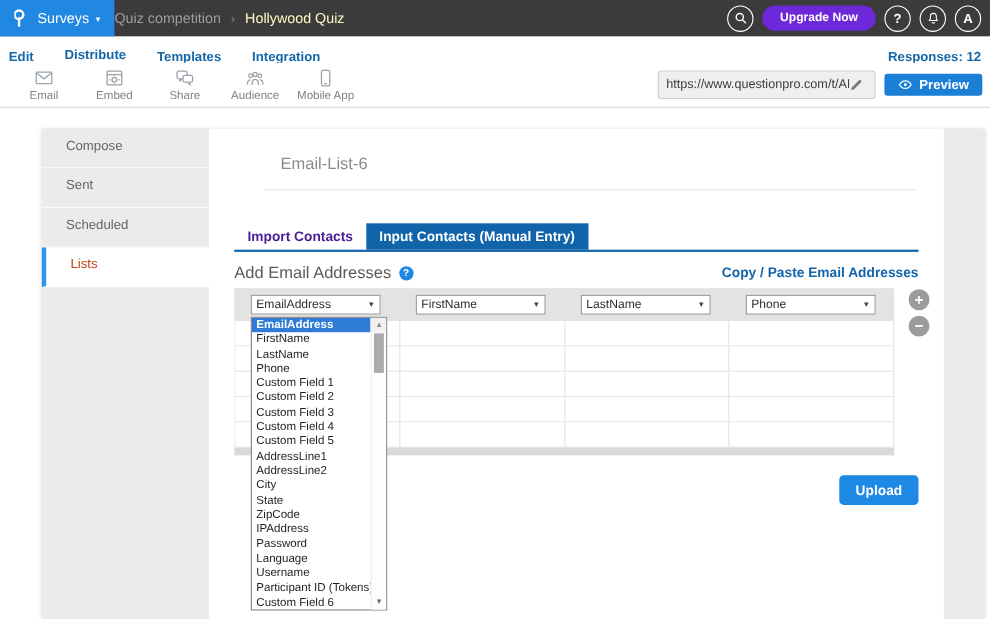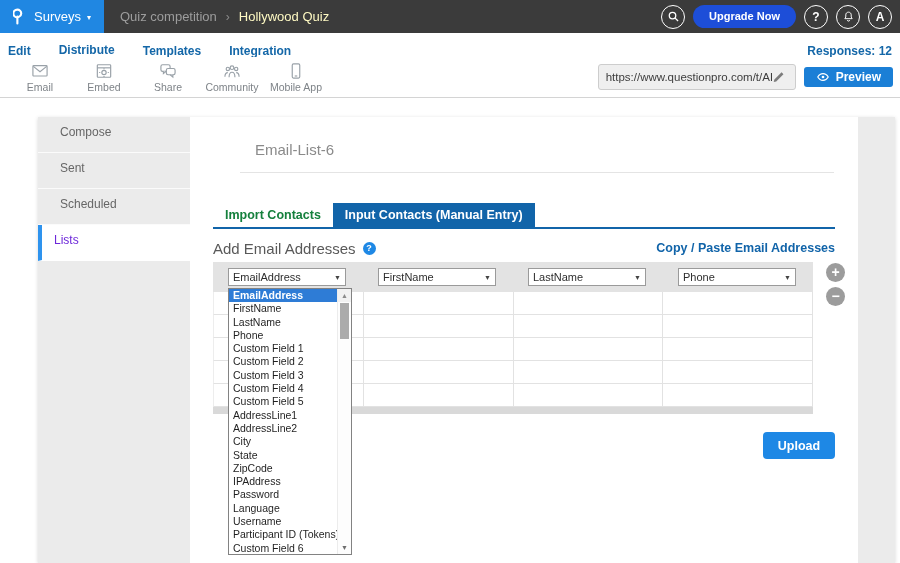"Quiz competition" .breadcrumb { margin-left: 16px -> none }
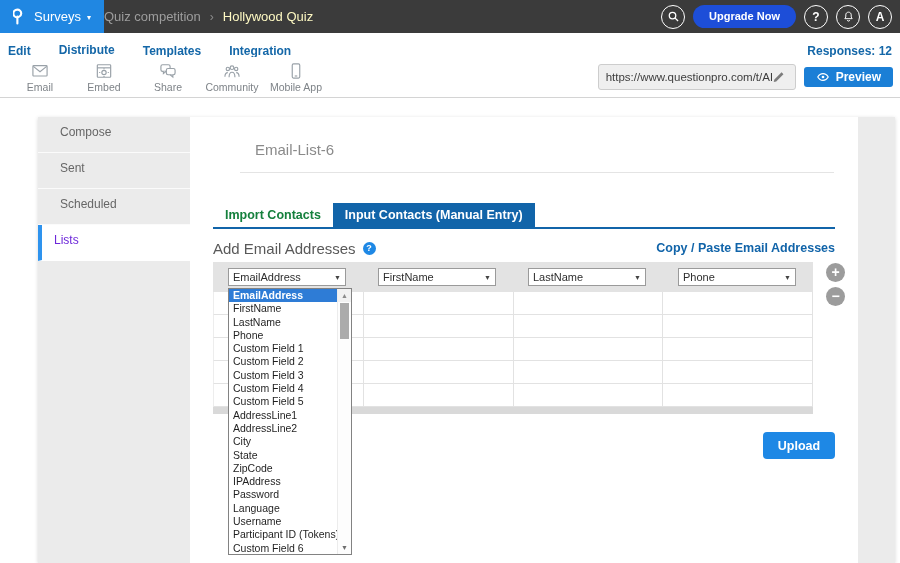"Upgrade Now" .upgrade-btn { background: #1d4ed8 -> #6d28d9 }
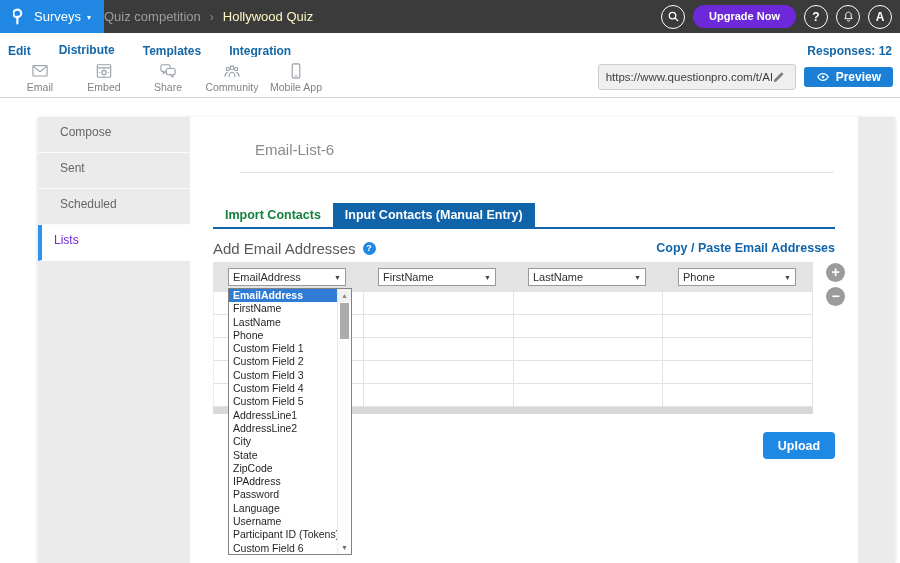"Community" span.tool-label { text: Community -> Audience }
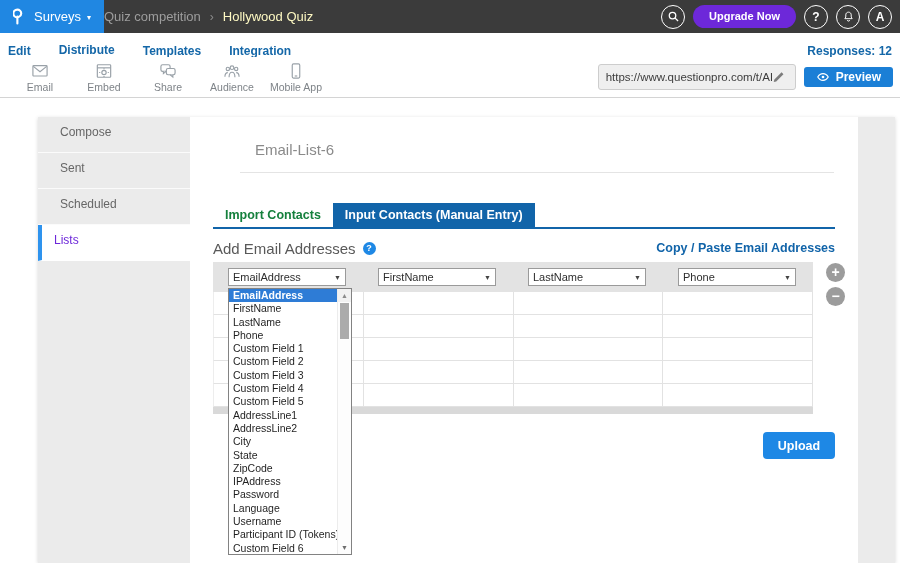"Import Contacts" .tab { color: #15803d -> #4c1d95 }
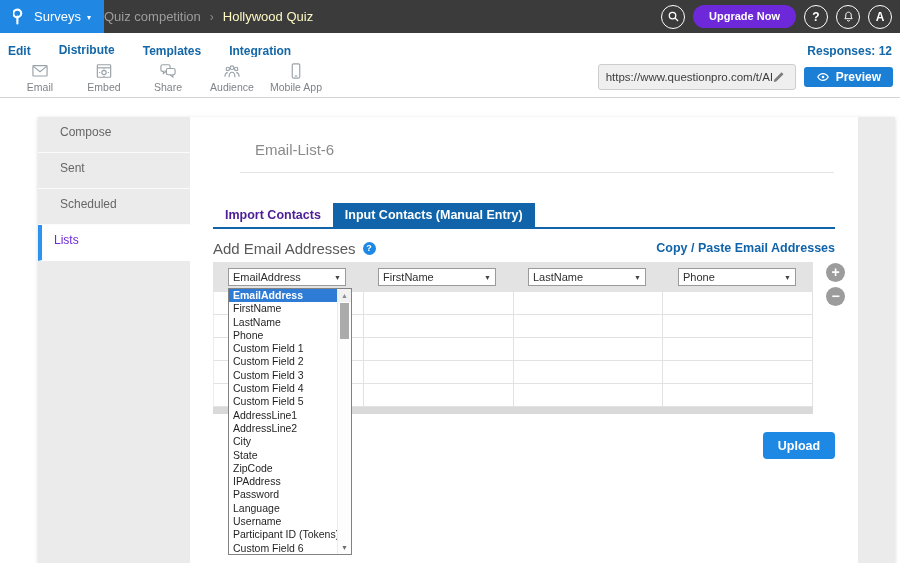"Lists" .side-item.active { color: #6d28d9 -> #c2410c; padding-left: 12px -> 22px }
